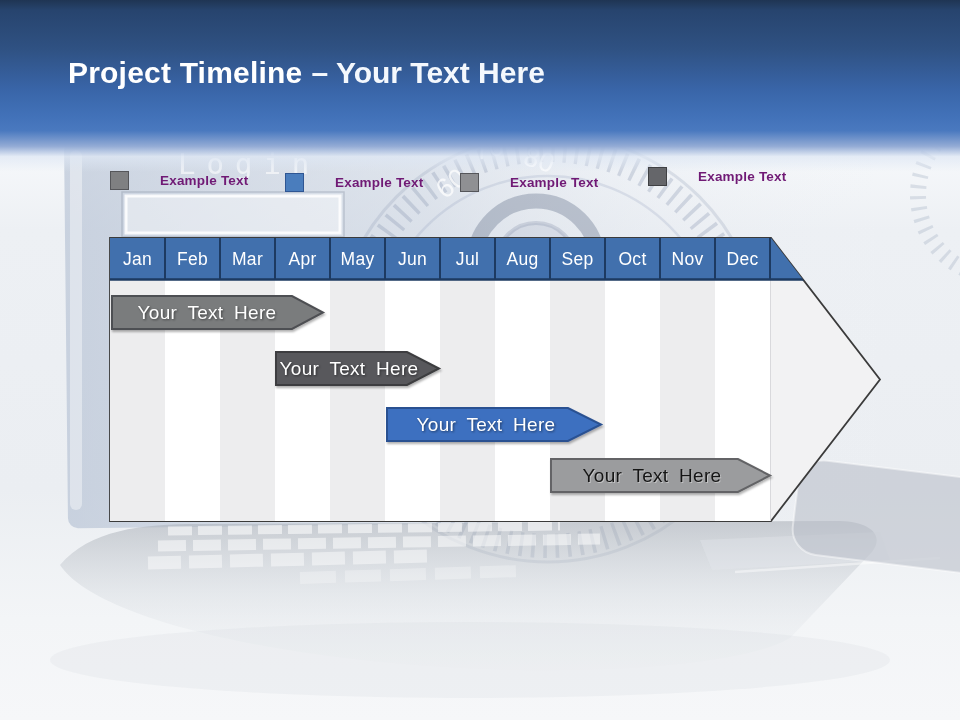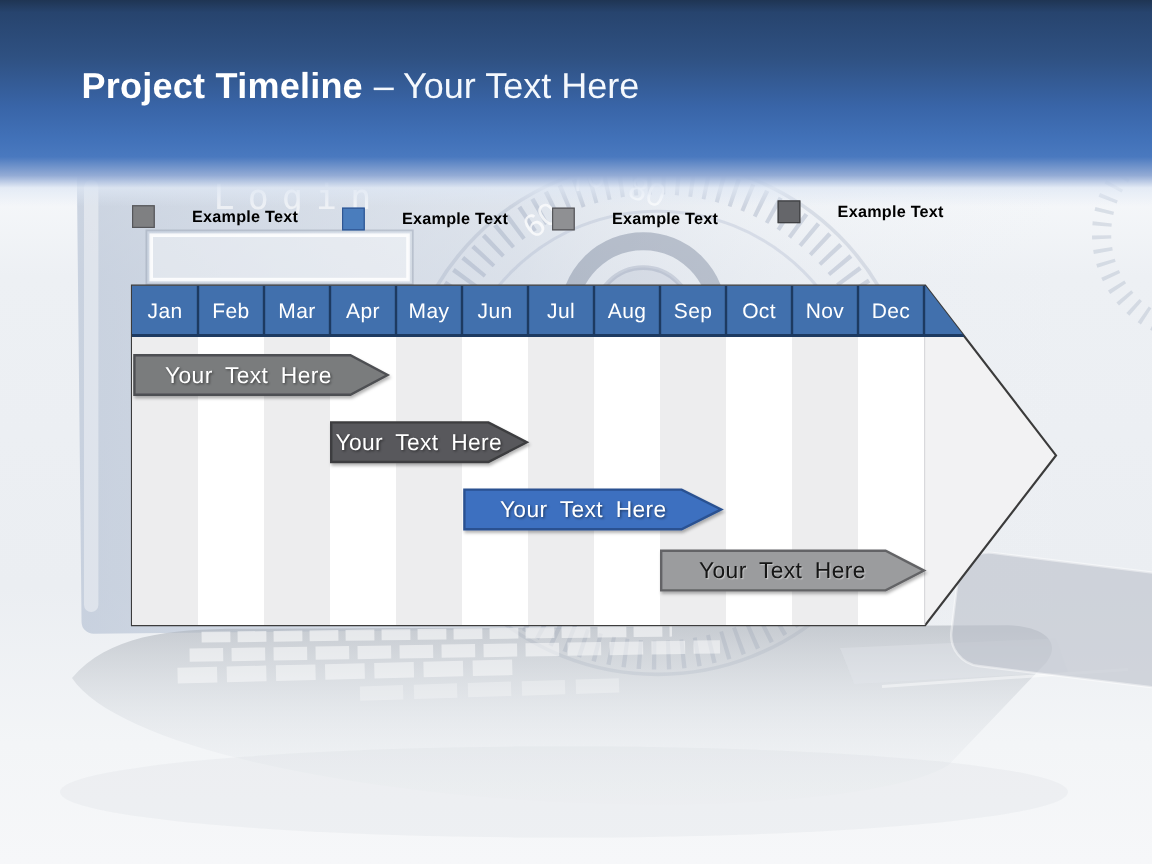"– Your Text Here" .title .t-light { font-weight: 400 -> 700 }
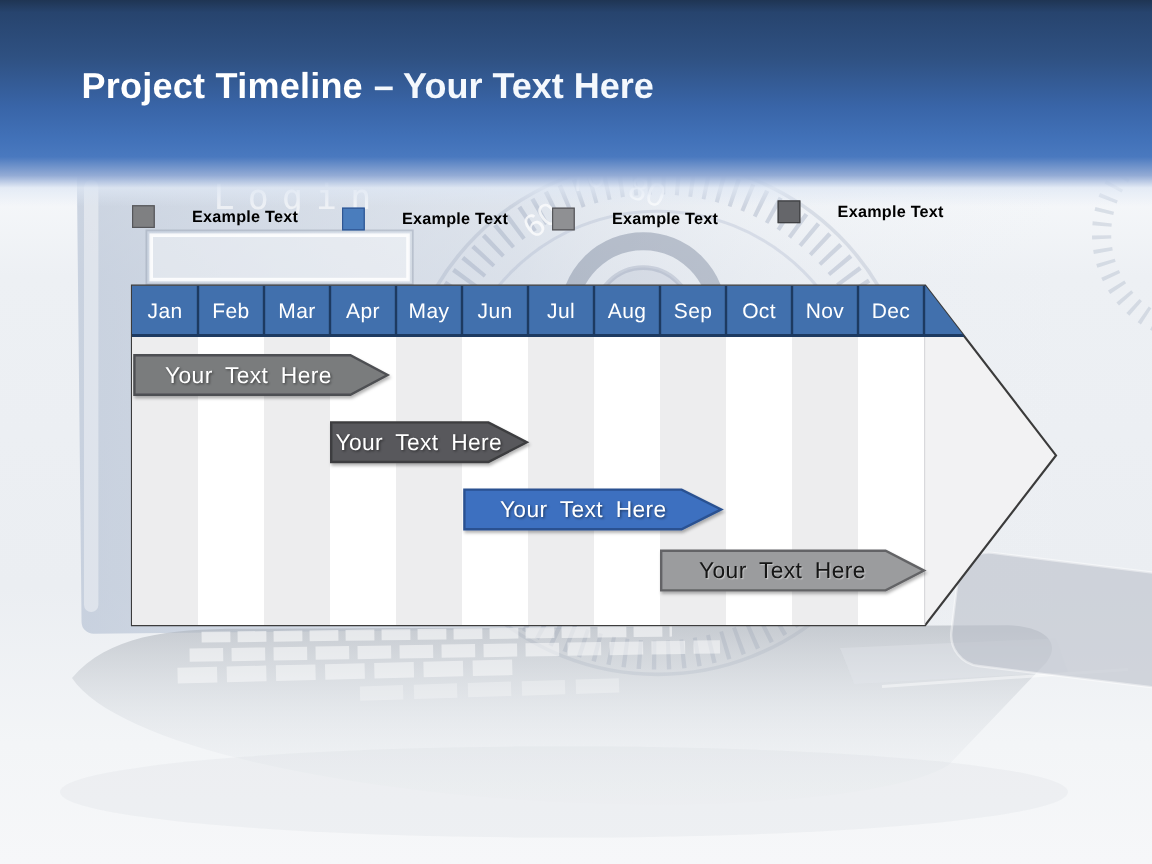"Example Text" .legend-label { color: #000000 -> #701a75 }
